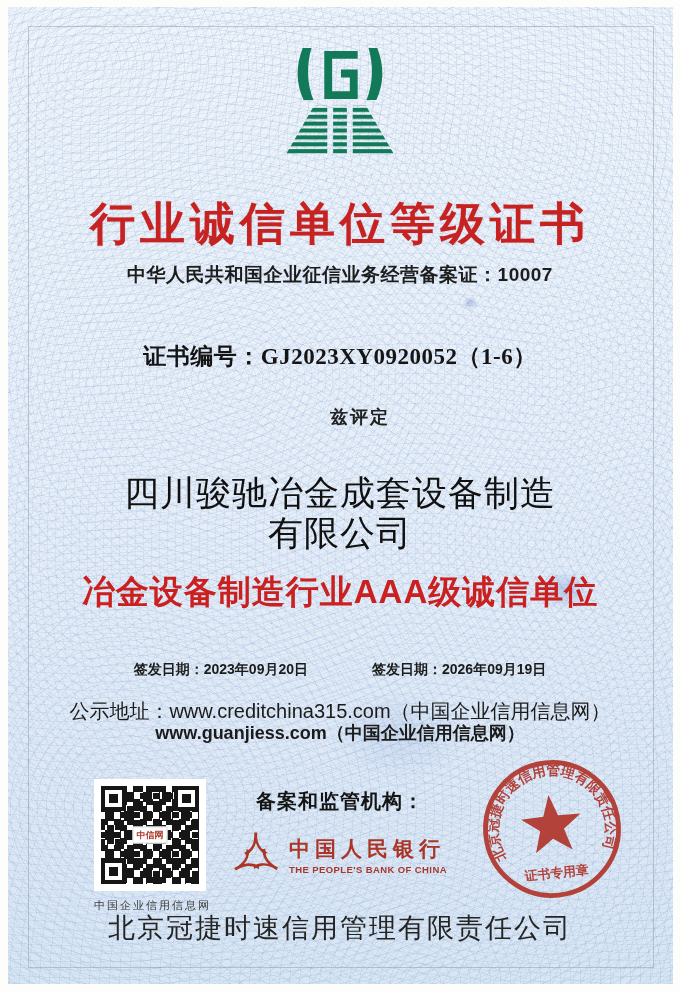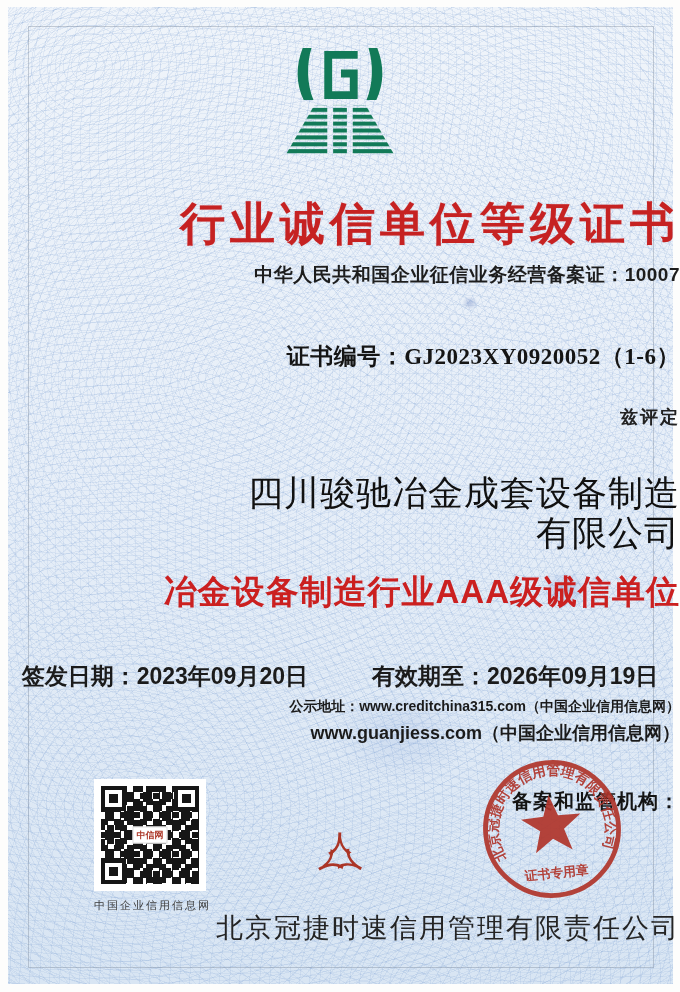"行业诚信单位等级证书" .centered { text-align: right -> center }
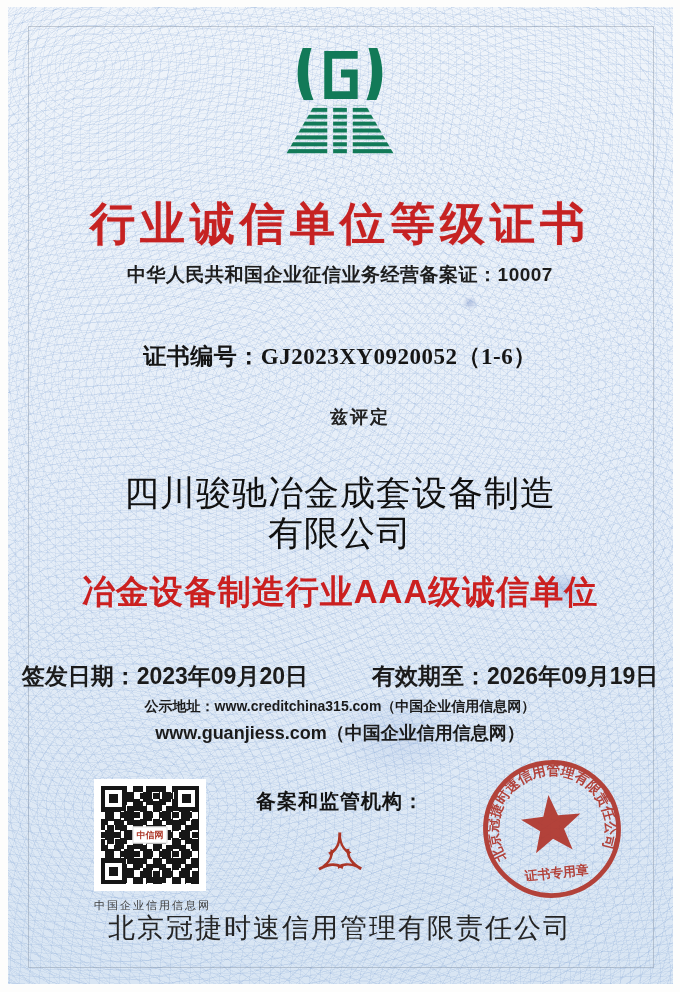"签发日期：2023年09月20日" .dates-row { font-size: 23px -> 14px }
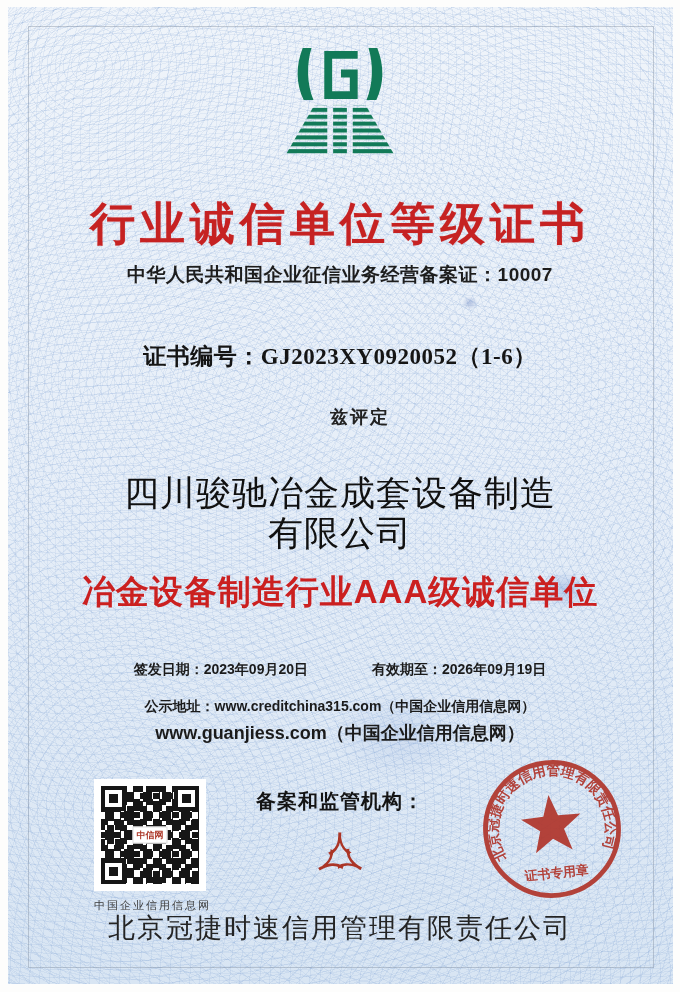"有效期至：2026年09月19日" span { text: 有效期至 -> 签发日期 }
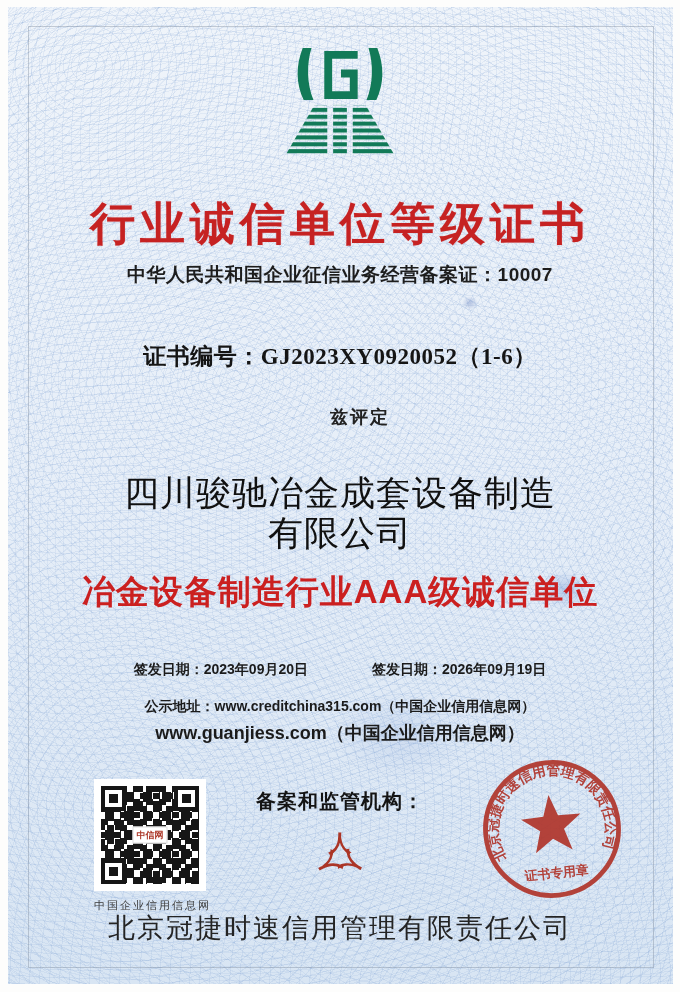"公示地址：www.creditchina315.com（中国企业信用信息网）" .publicity1 { font-size: 14px -> 20px; font-weight: bold -> normal }
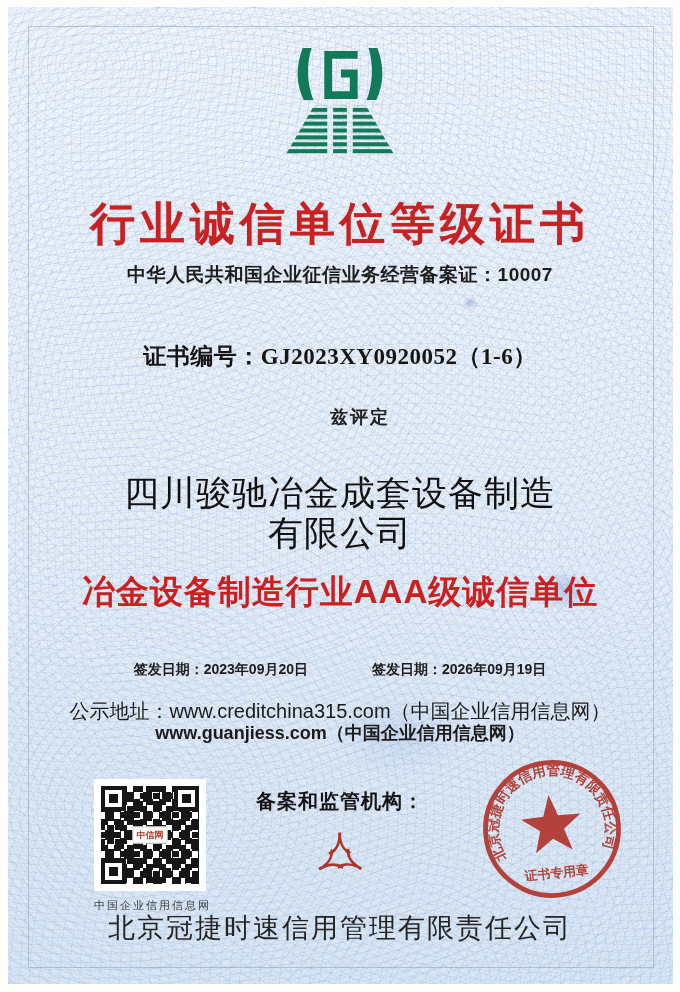"中国人民银行" div.pboc-text { html: none -> <div> <div>中国人民银行</div> <div>THE PEOPLE'S BANK OF CHINA</div> </div> }
